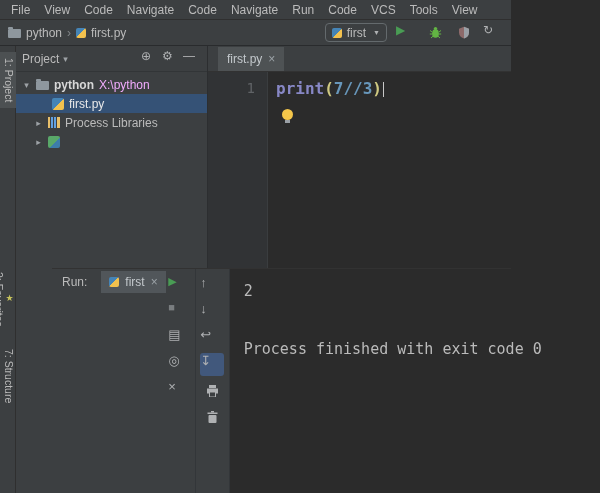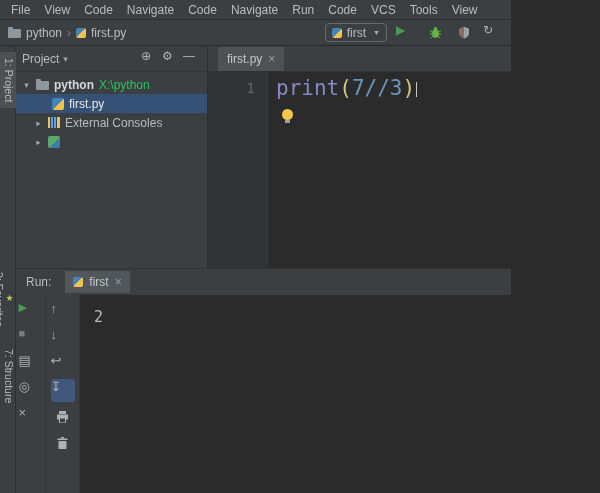"X:\python" .root-path { color: #22c55e -> #f0abfc }
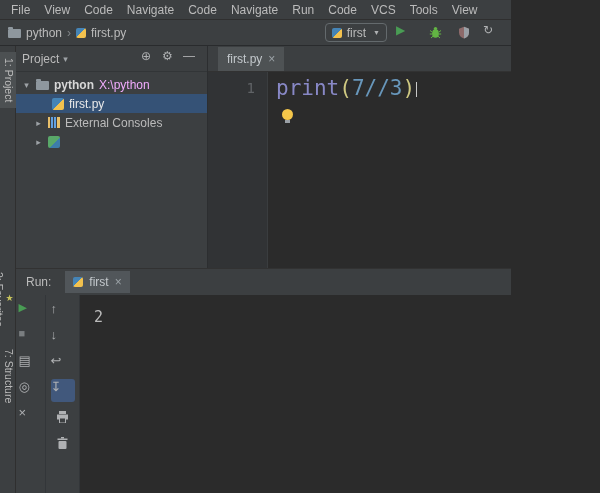"print(7//3)" .code-area { font-size: 21px -> 16px; font-weight: none -> bold }
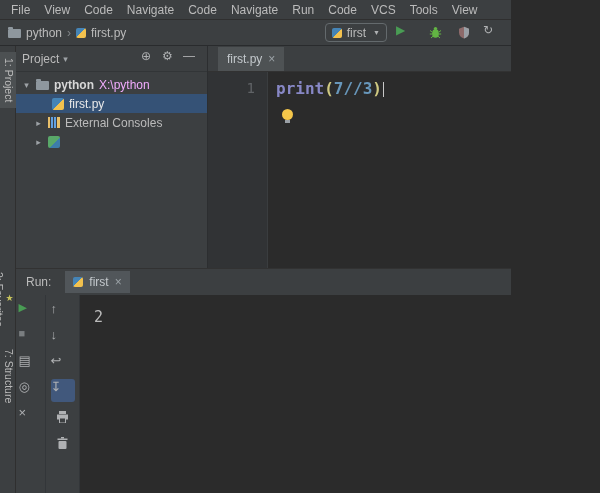"External Consoles" span { text: External Consoles -> Process Libraries }
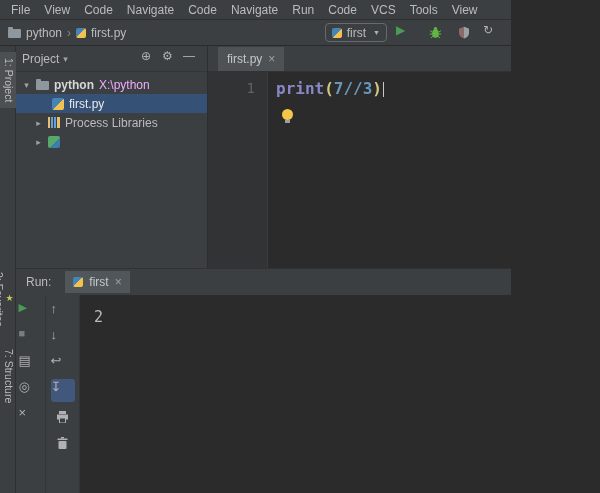"Run:" .runpanel { flex-direction: column -> row; margin-left: none -> 36px }
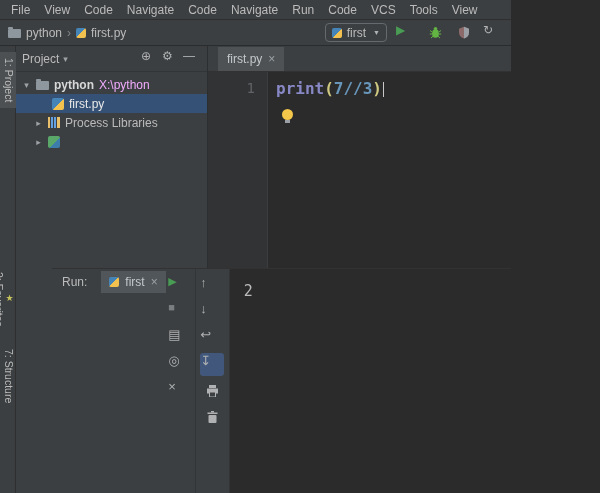"Process finished with exit code" div.console-line { html: none -> <div>Process finished with exit code 0</div> }
